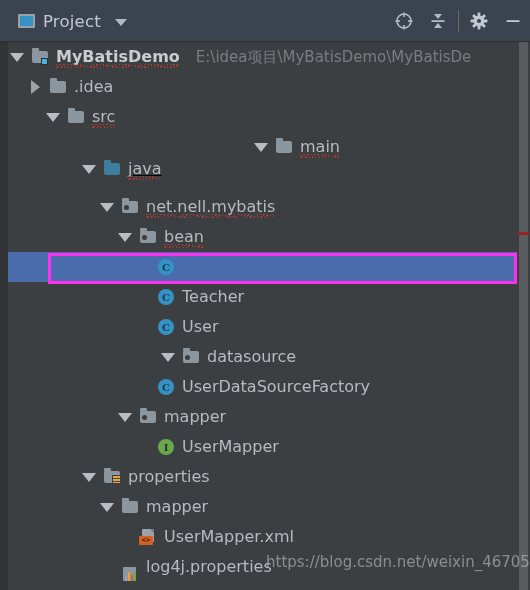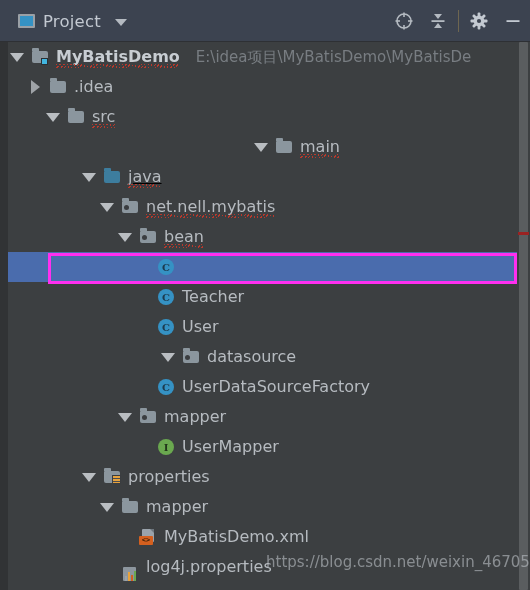"java" div.row { top: 120px -> 112px }
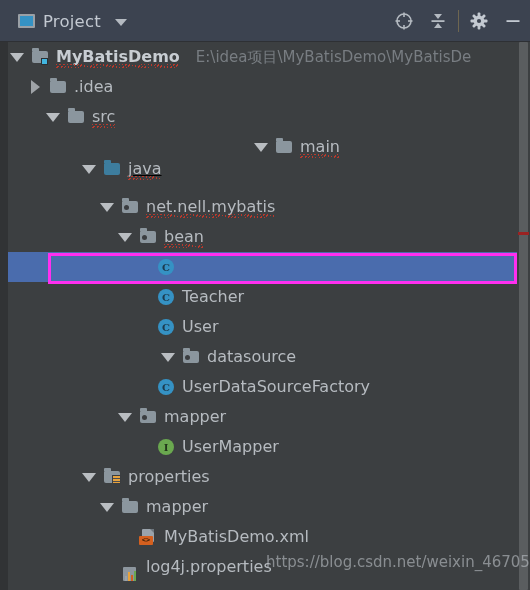"MyBatisDemo.xml" span.label { text: MyBatisDemo.xml -> UserMapper.xml }
